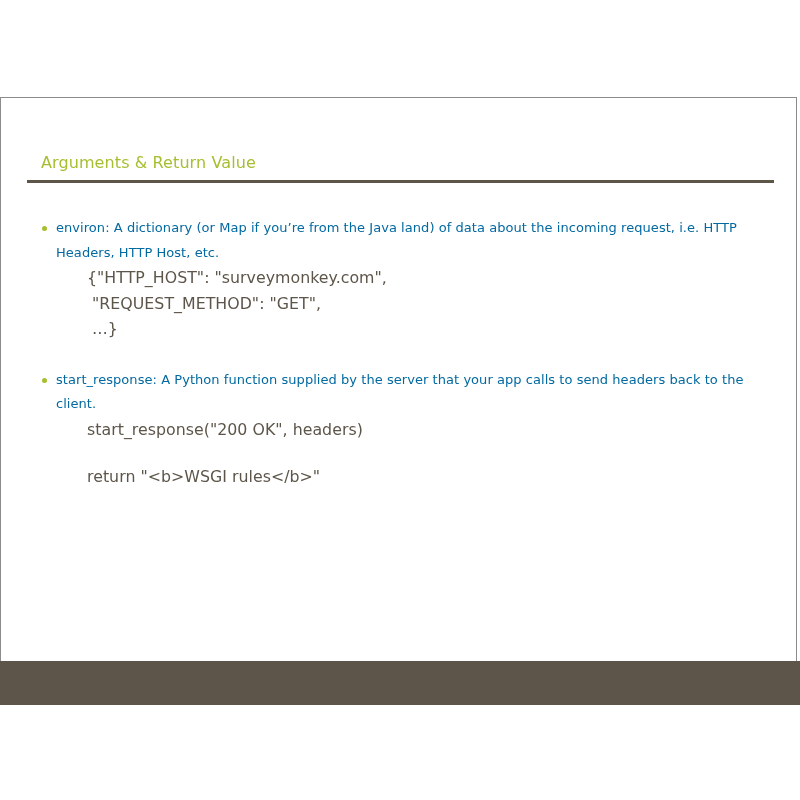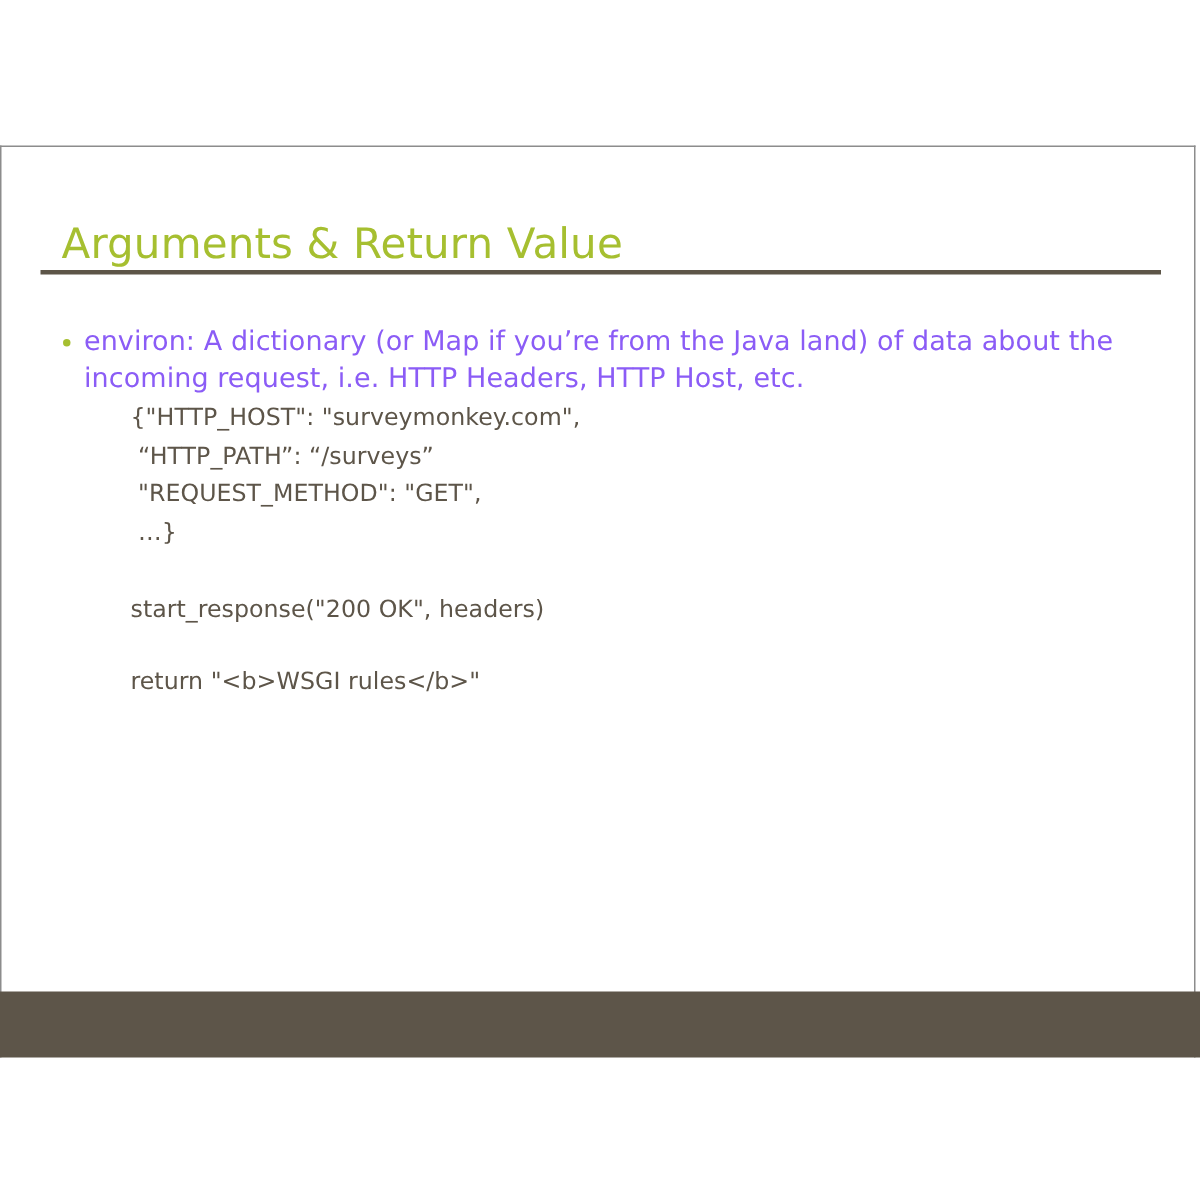"Arguments & Return Value" #slide-title { font-size: 28px -> 16px }
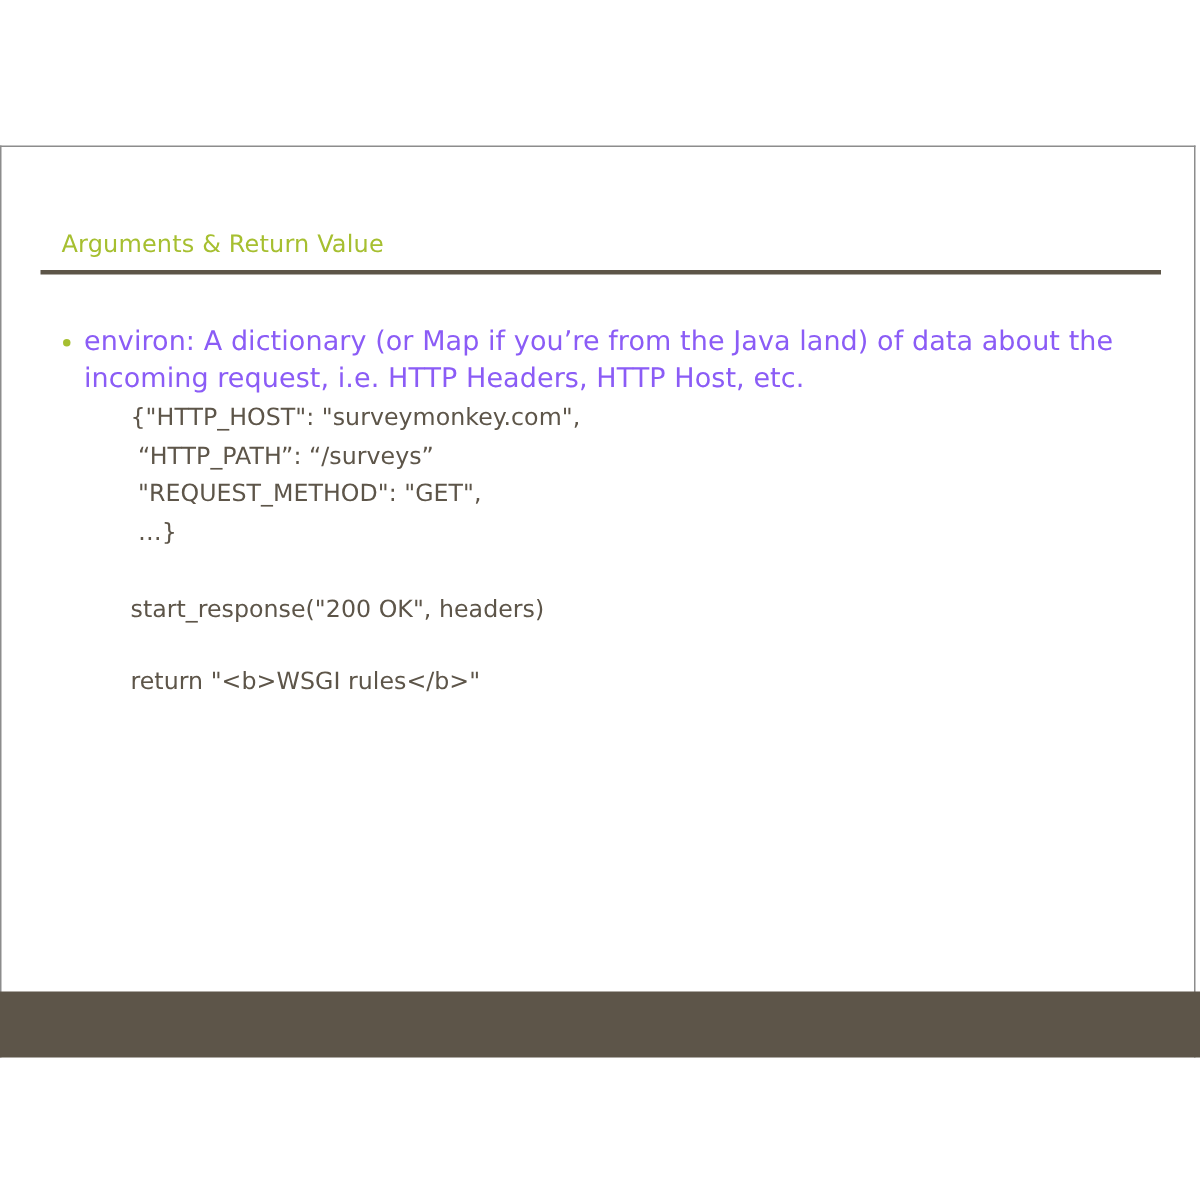"environ: A dictionary (or Map" .bullet-text { color: #8b5cf6 -> #0369a1; font-size: 18px -> 13px }
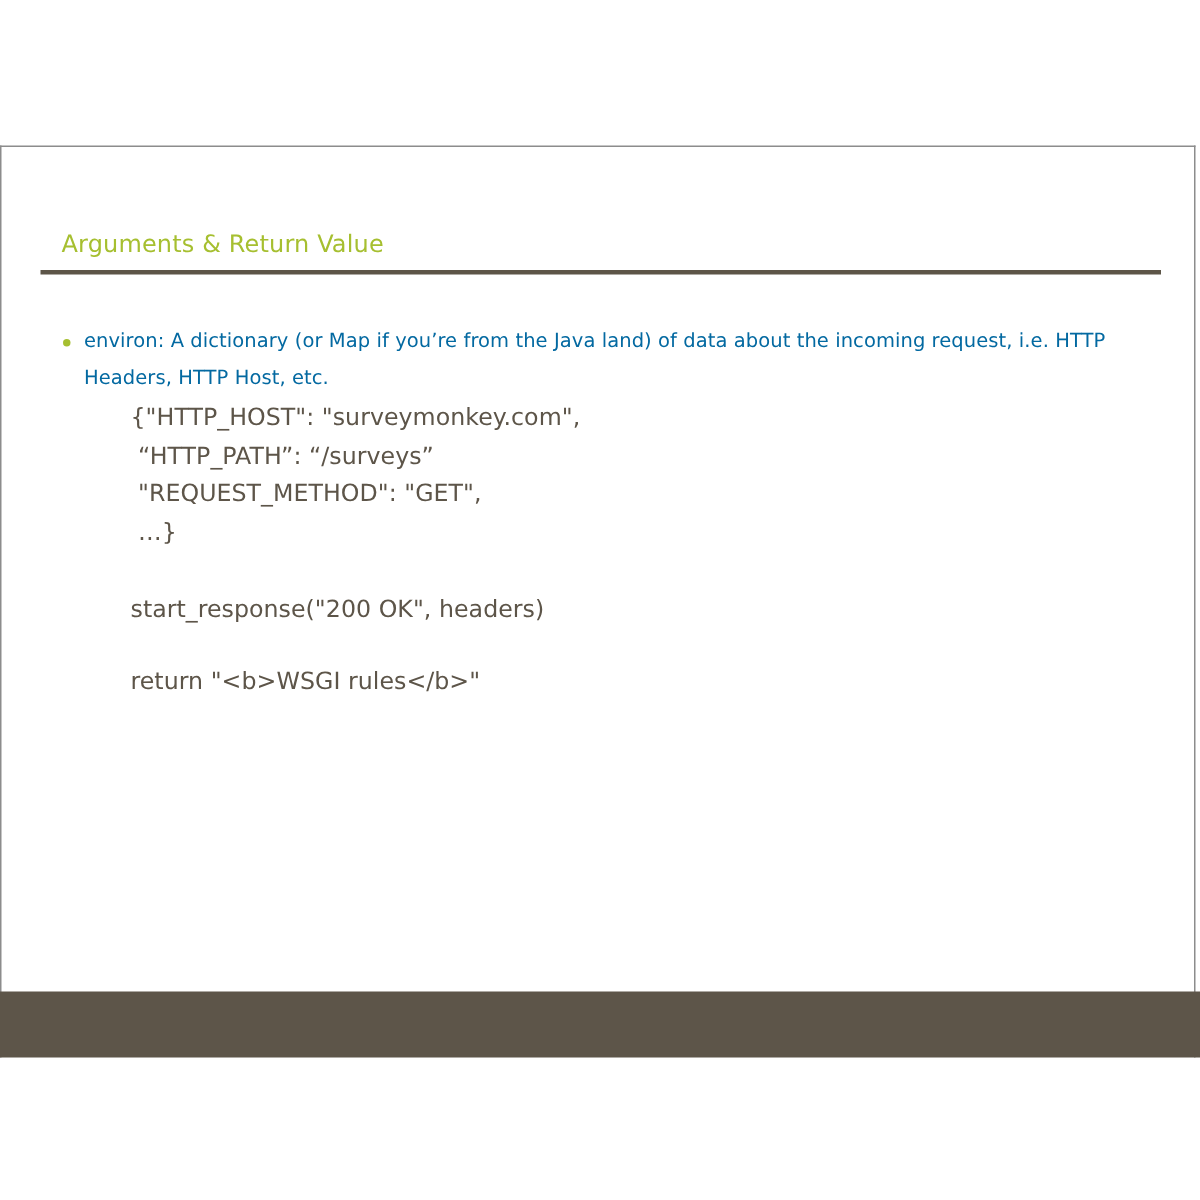"“HTTP_PATH”: “/surveys”" div.sub-line { html: <div> “HTTP_PATH”: “/surveys”</div> -> none }
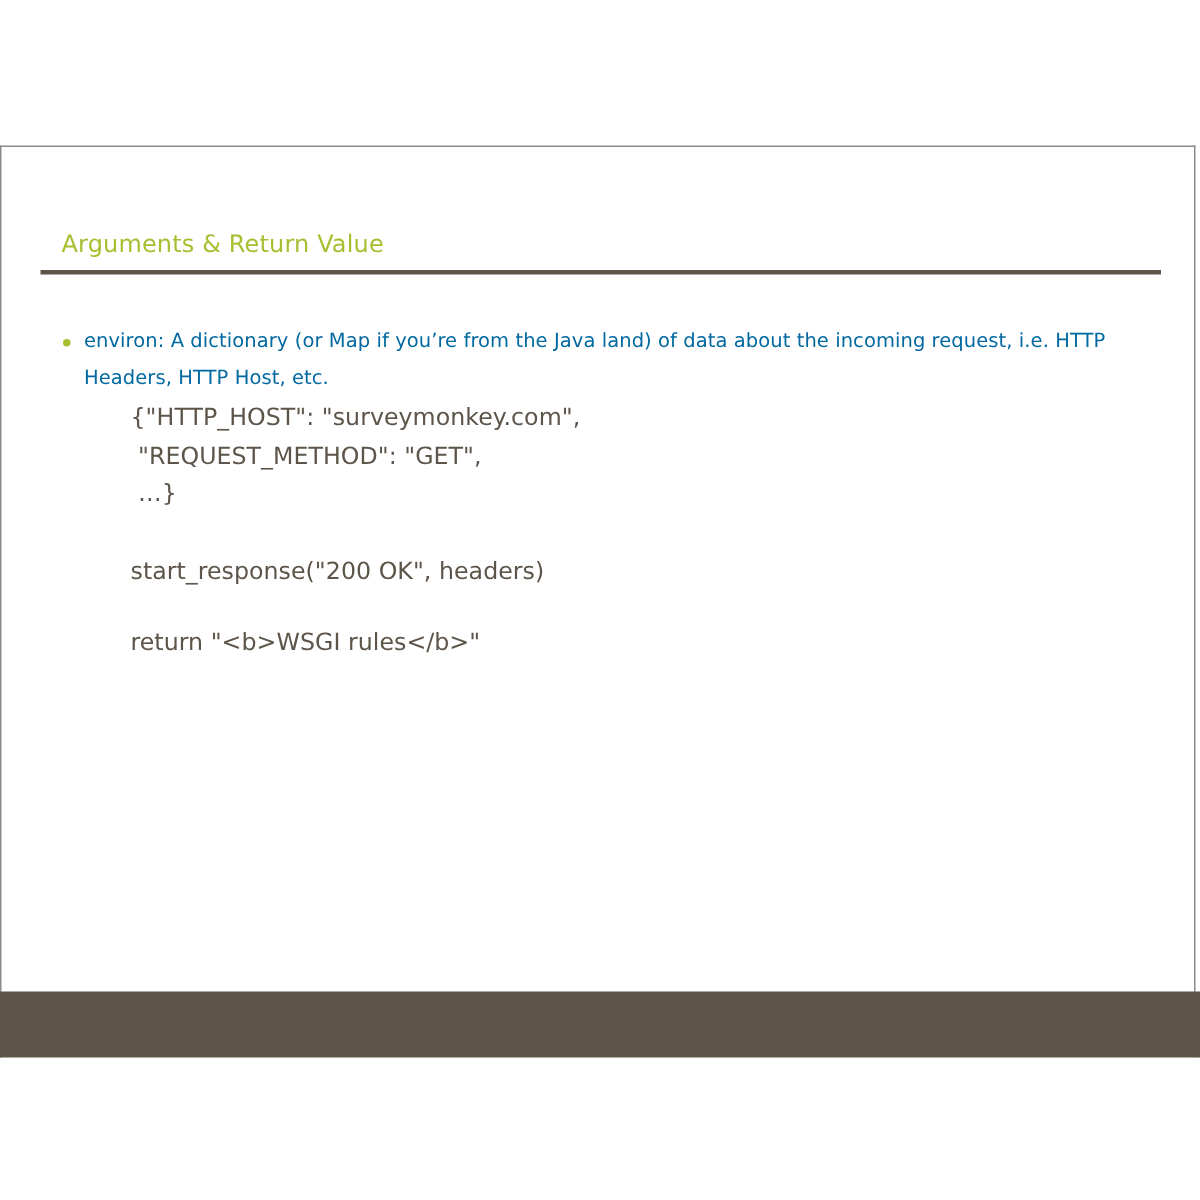"start_response: A Python function" div.bullet-row { html: none -> <div> <span></span> <div>start_response: A Python function supplied by the server that your app calls to send headers back to the client.</div> </div> }
